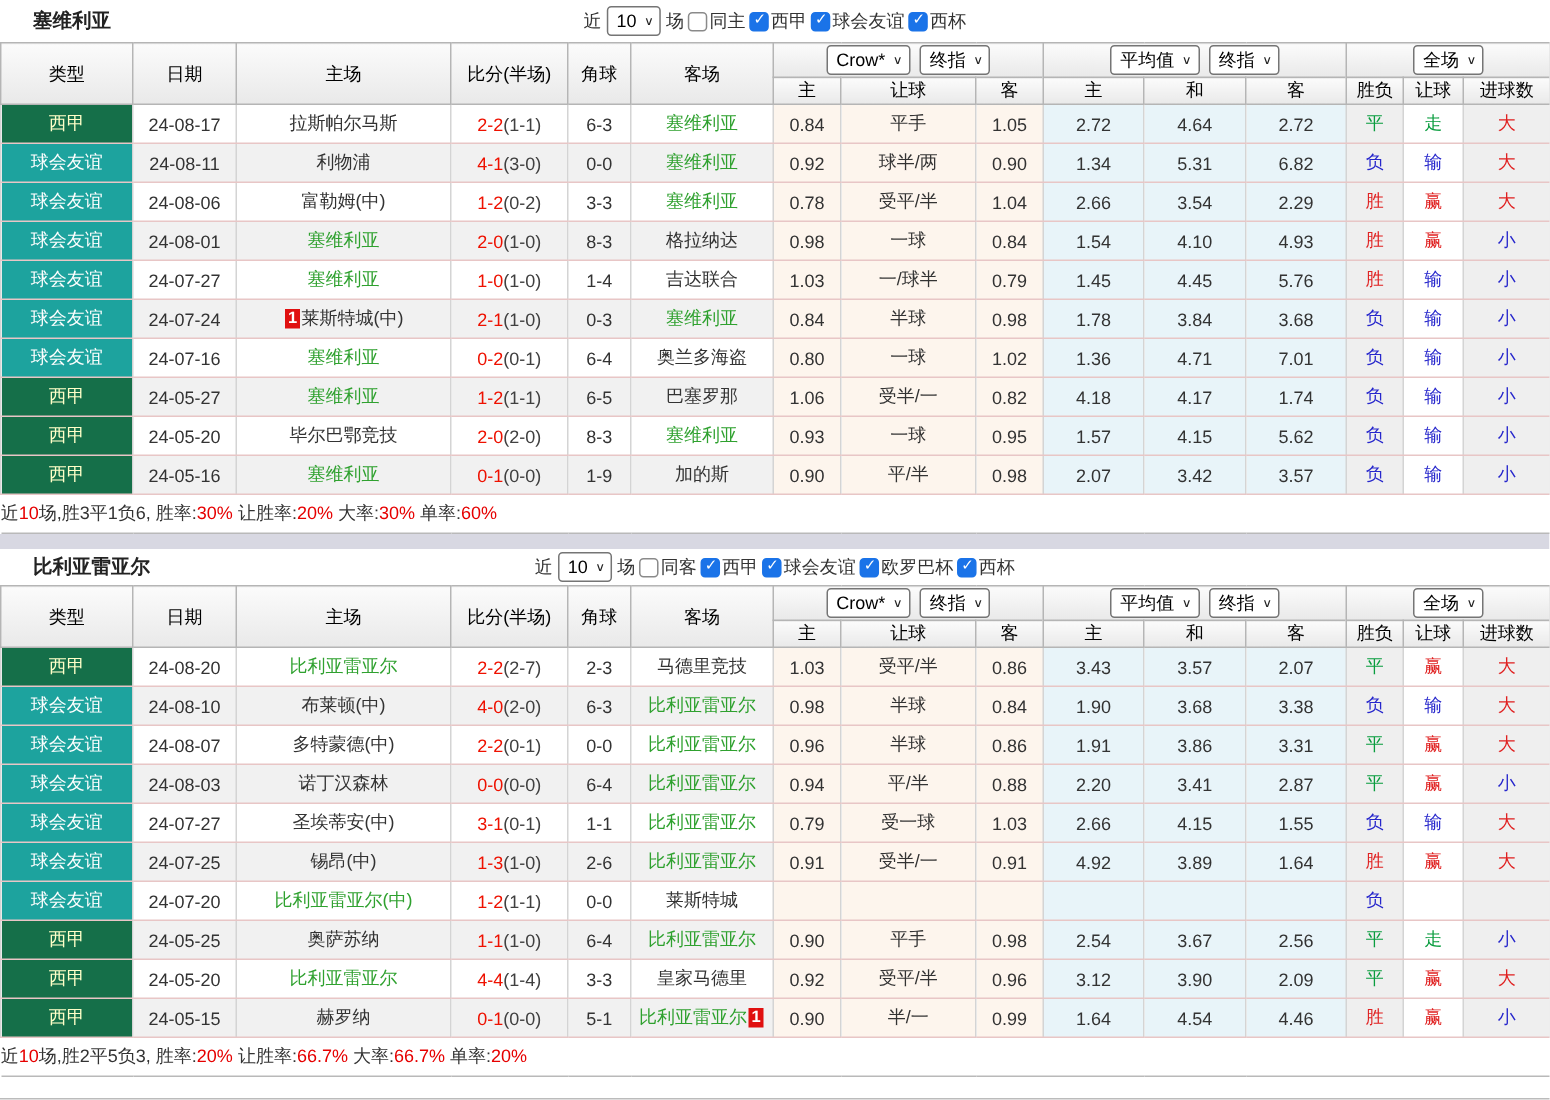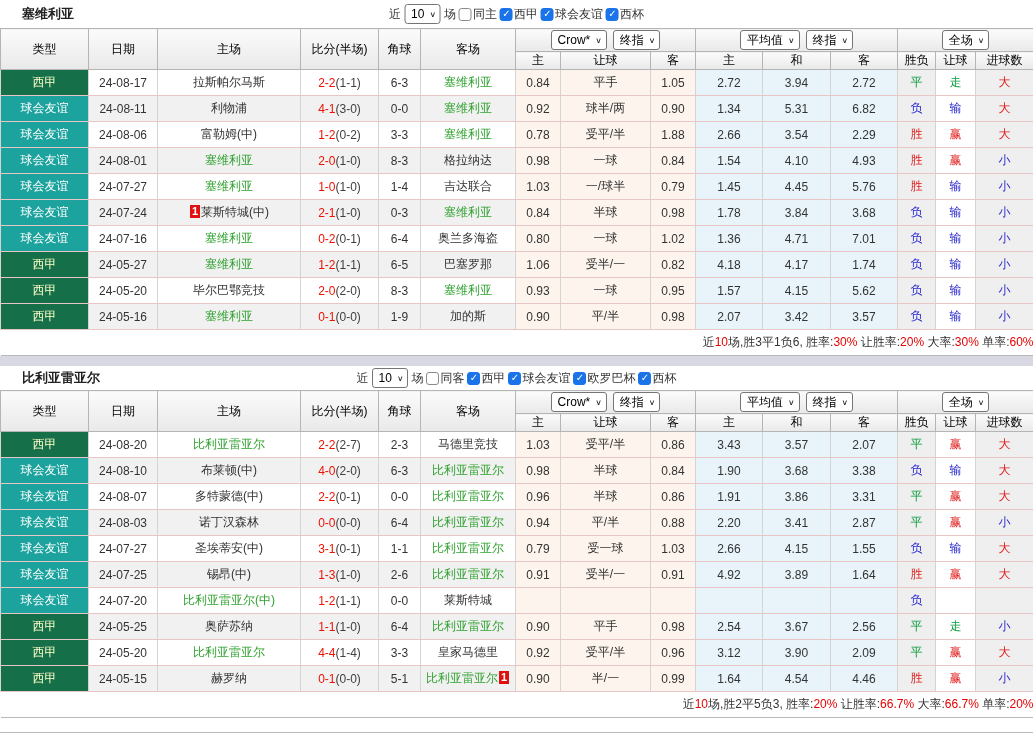"3.94" td.blue { text: 3.94 -> 4.64 }
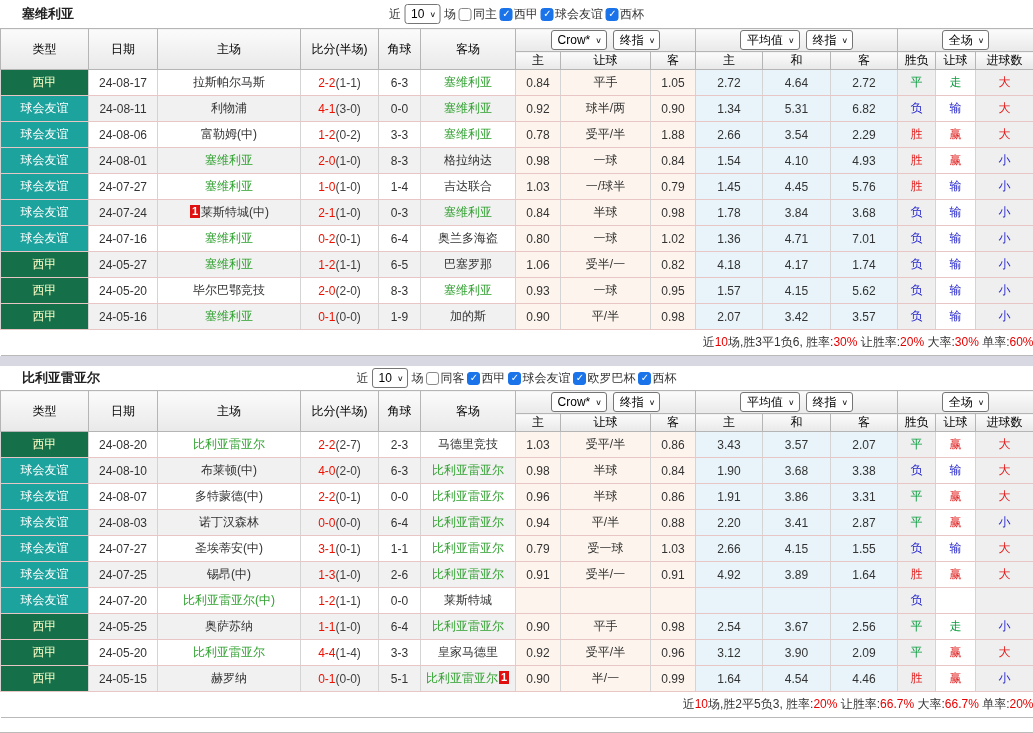"1.88" td.cream { text: 1.88 -> 1.04 }
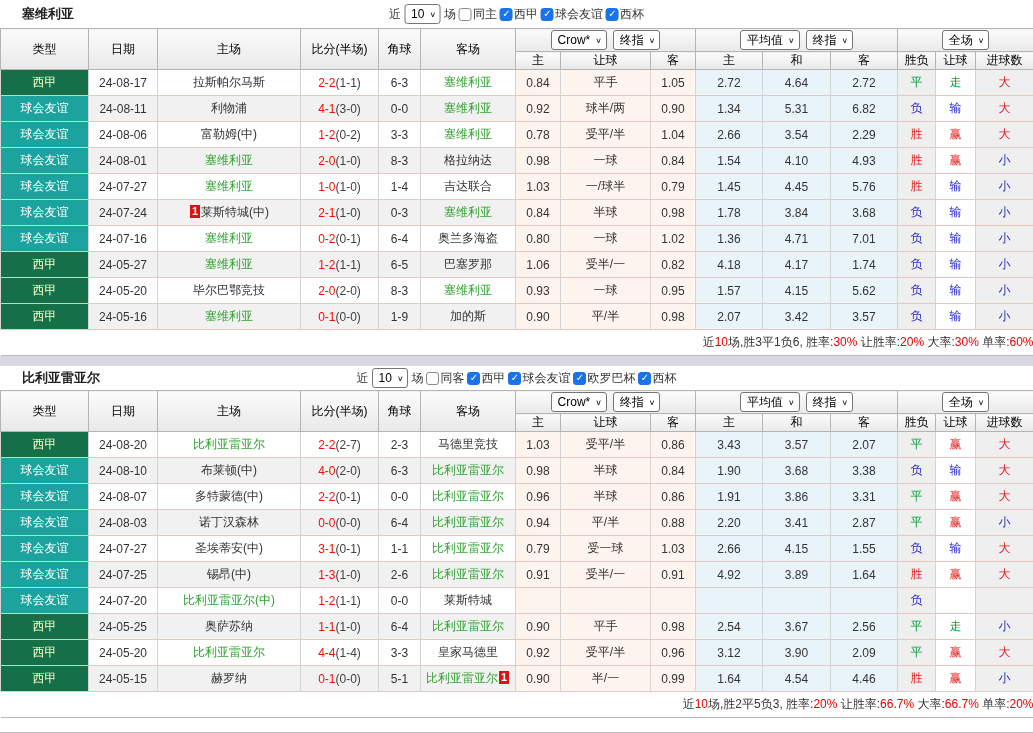"近10场,胜3平1负6, 胜率:30% 让胜率:20% 大率:30%" tfoot td { text-align: right -> left }
